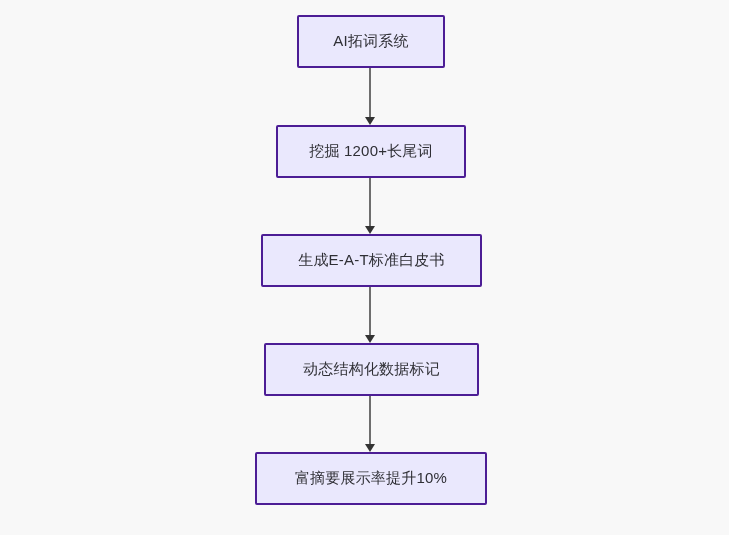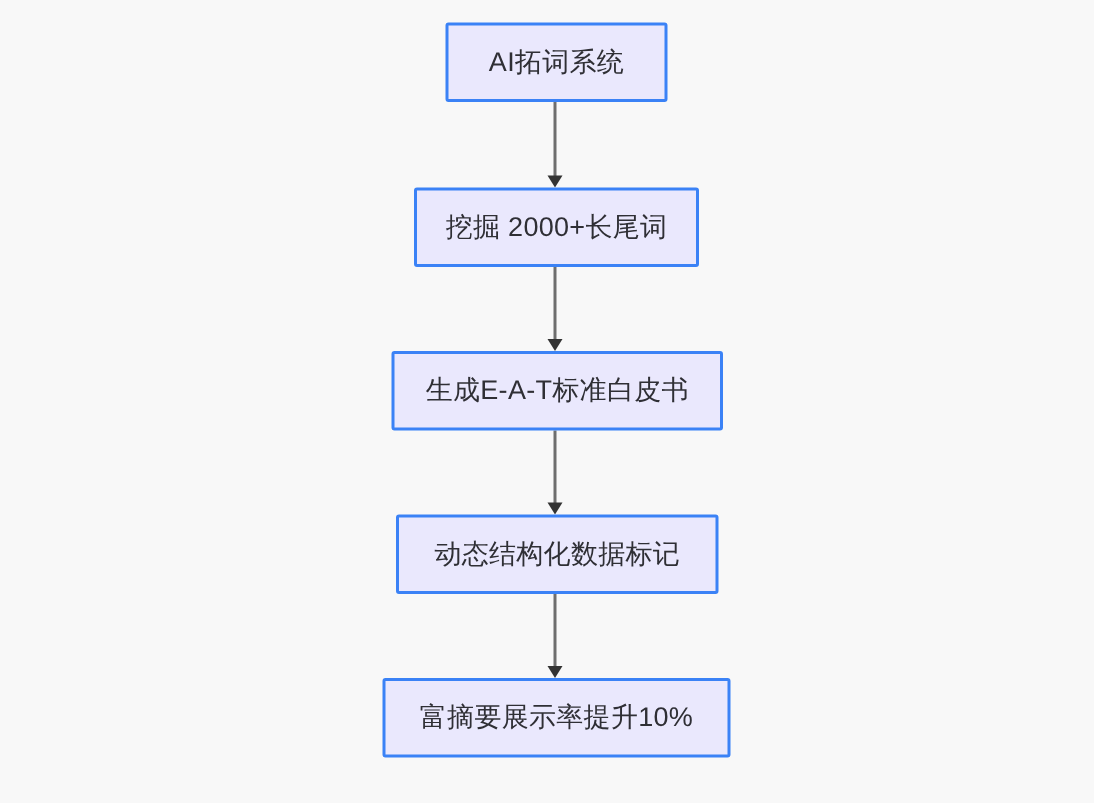"AI拓词系统" .node { border: 2px solid #3b82f6 -> 2px solid #4c1d95; font-size: 18px -> 15px }
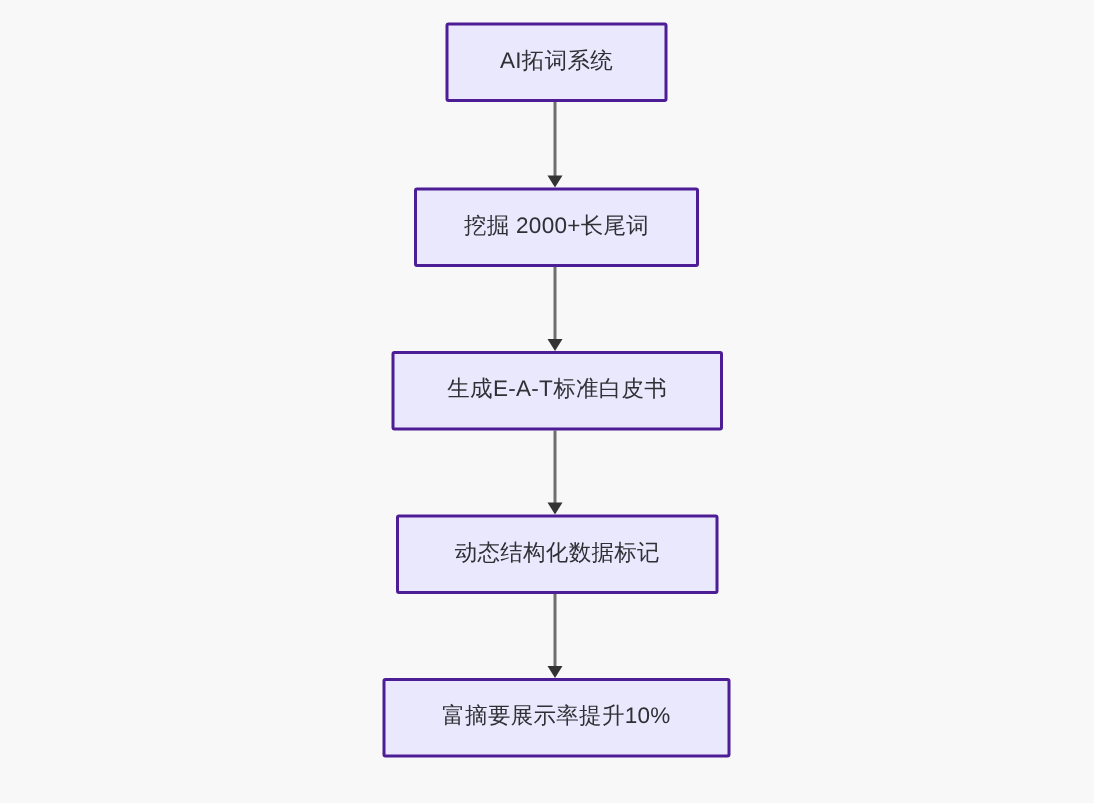"挖掘 2000+长尾词" div.node { text: 2000+ -> 1200+ }
